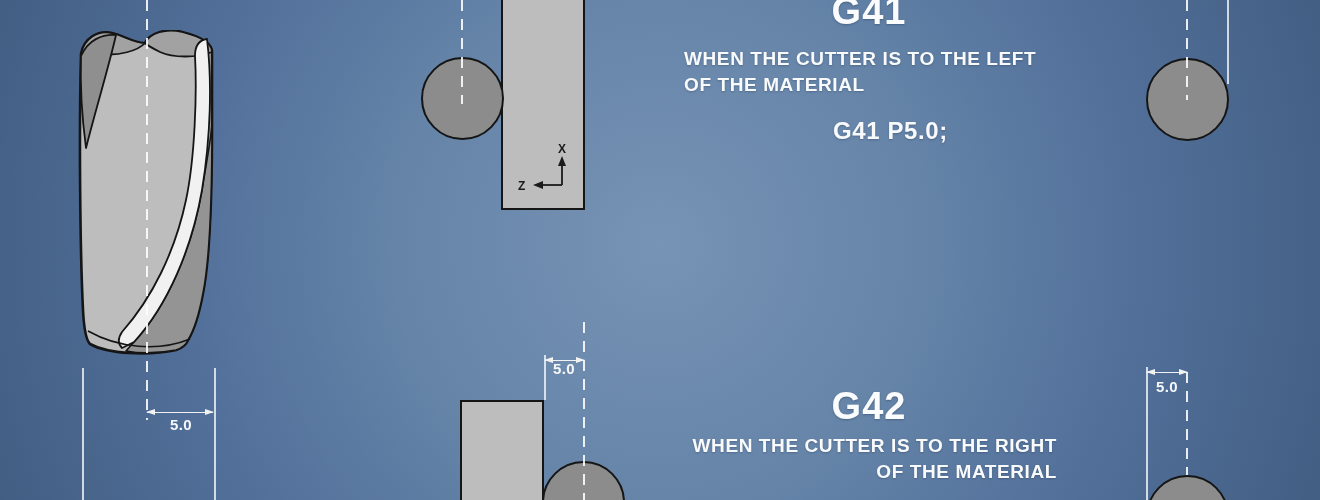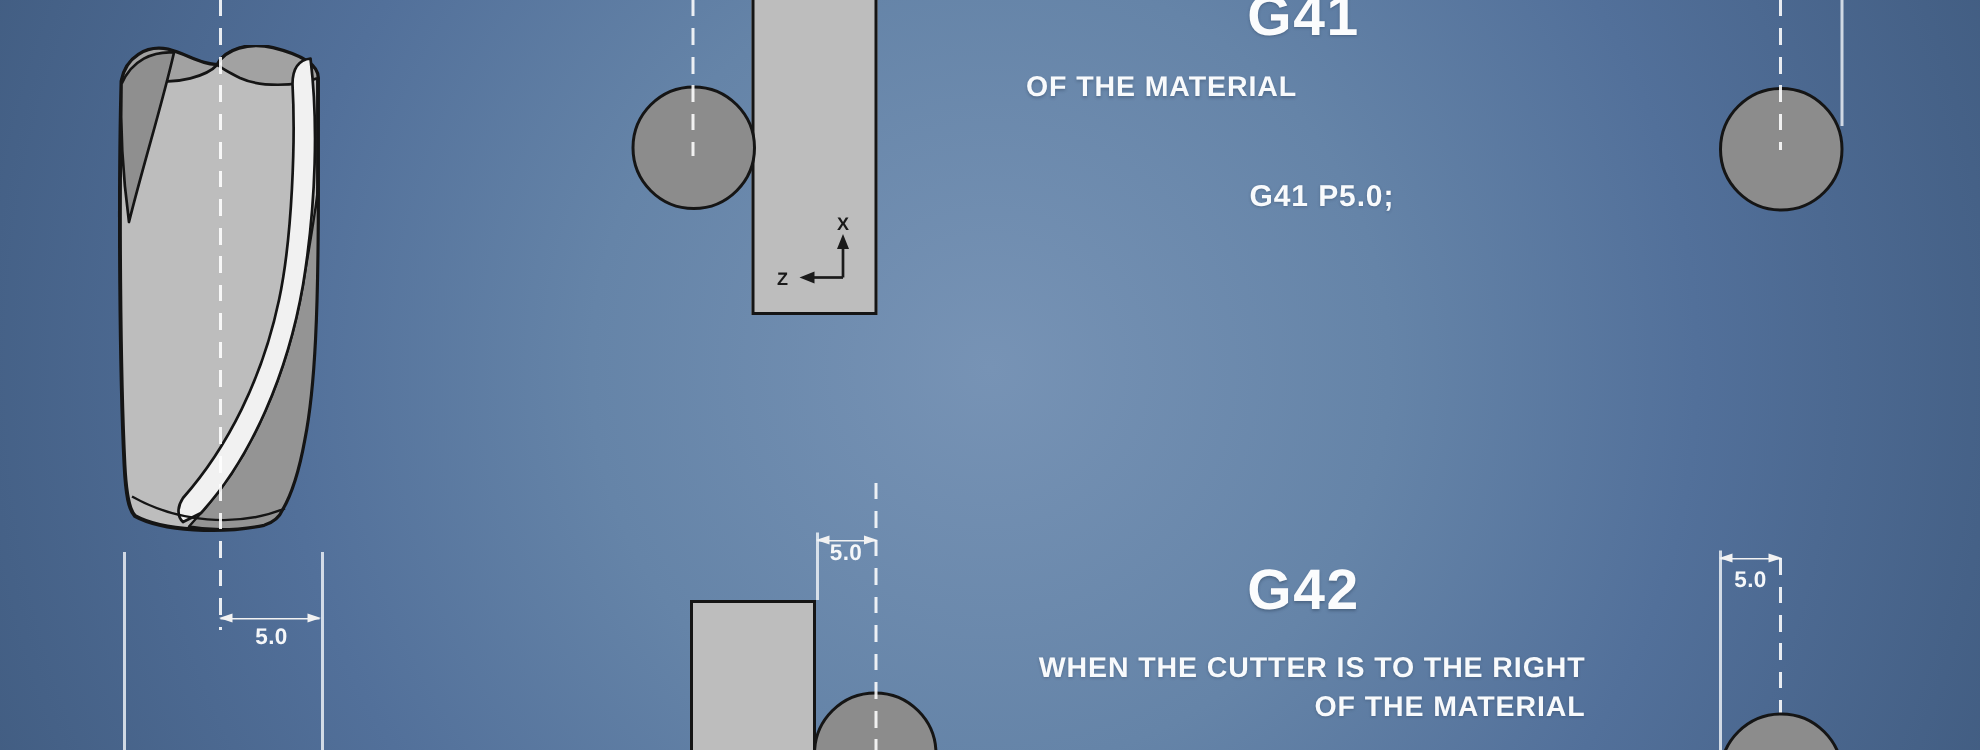"WHEN THE CUTTER IS TO THE LEFT" div { html: none -> <div>WHEN THE CUTTER IS TO THE LEFT</div> }
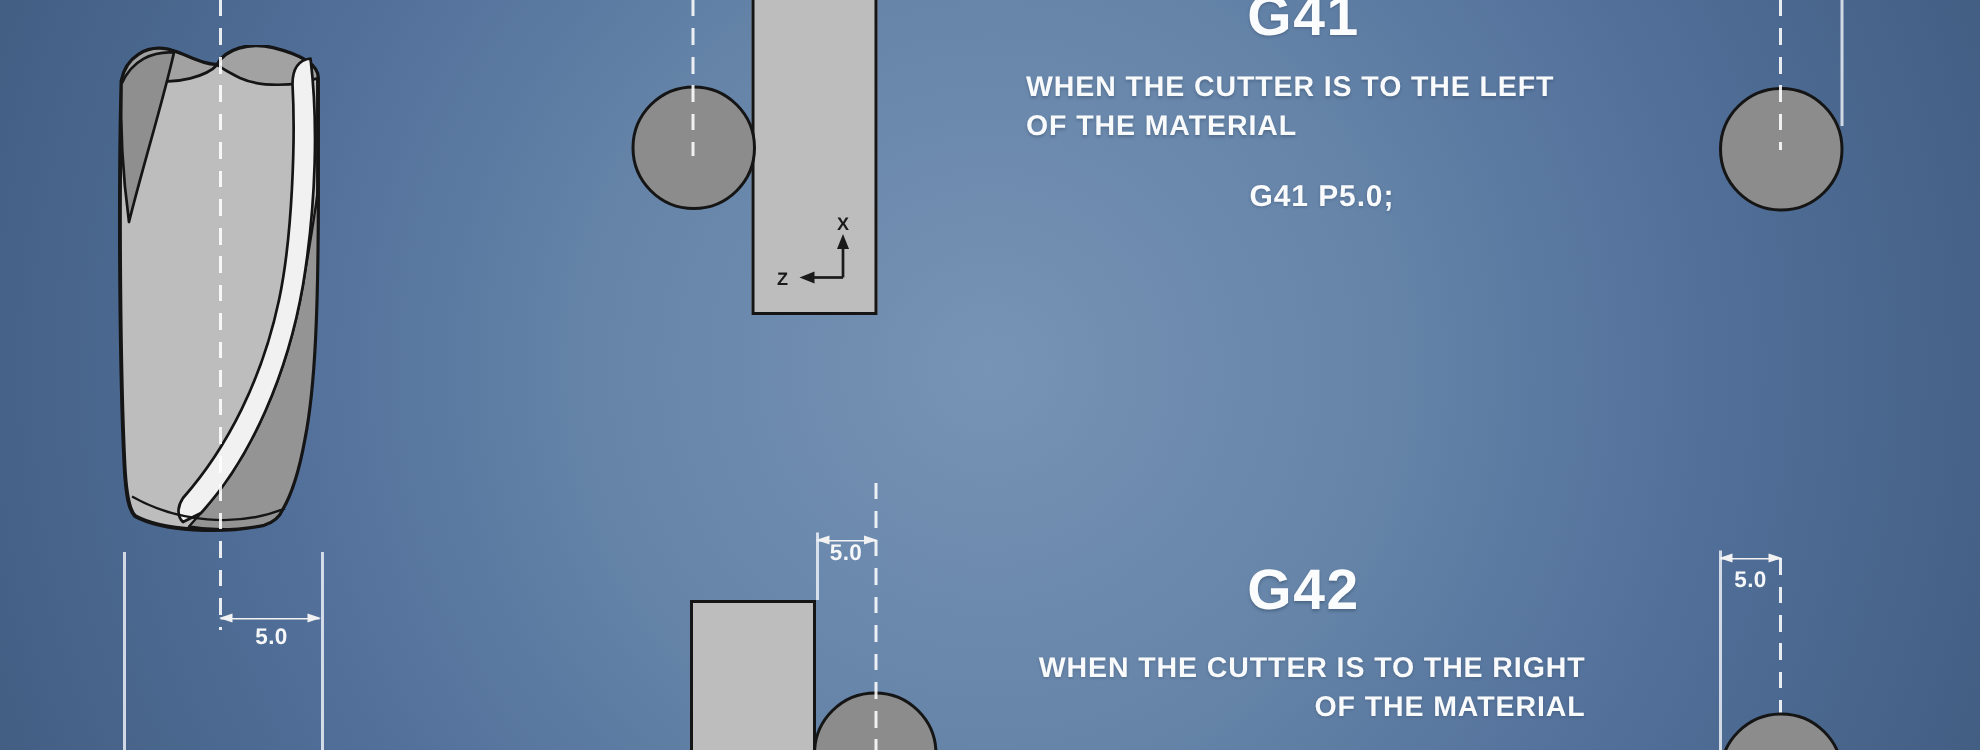"G41 P5.0;" .code { font-size: 20px -> 24px }
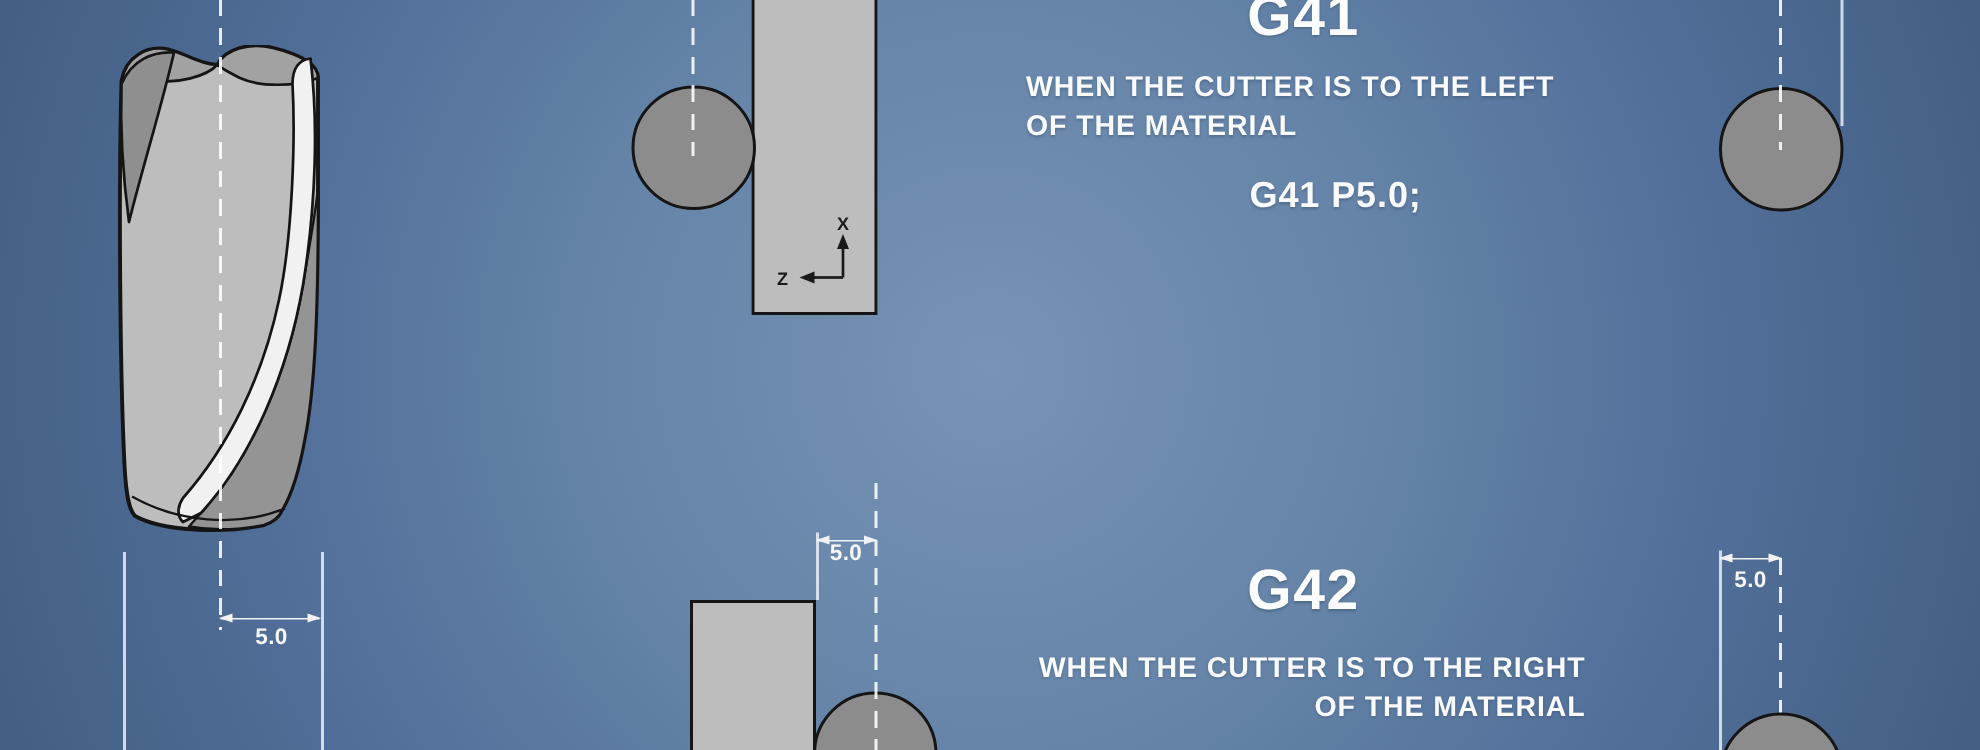"G42" div.title { top: 375px -> 387px }
